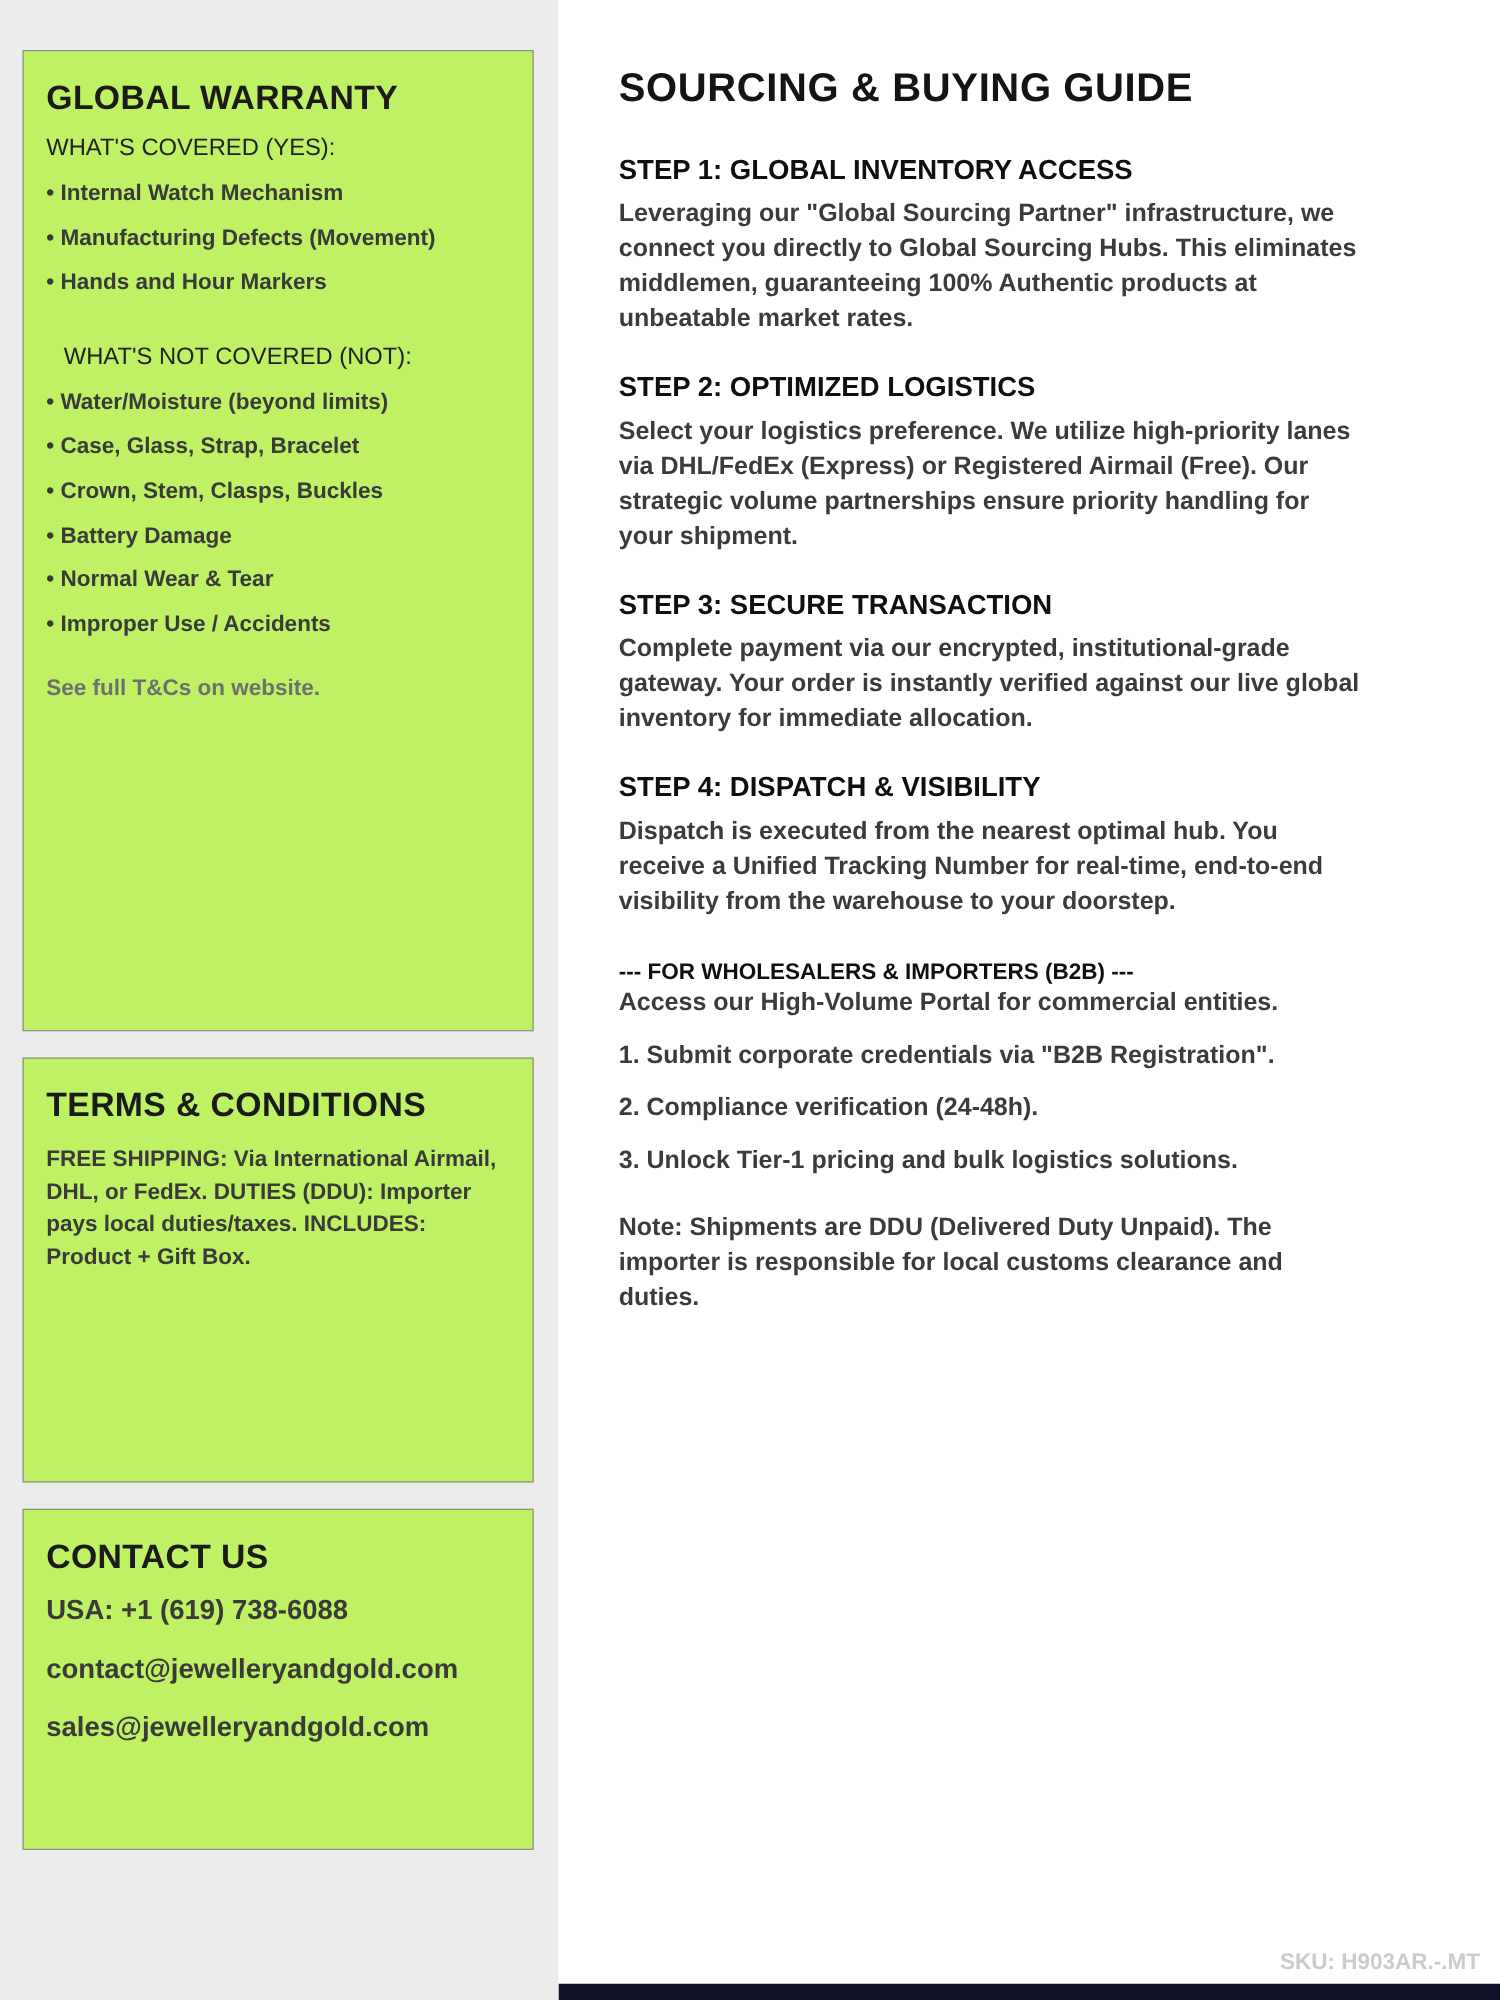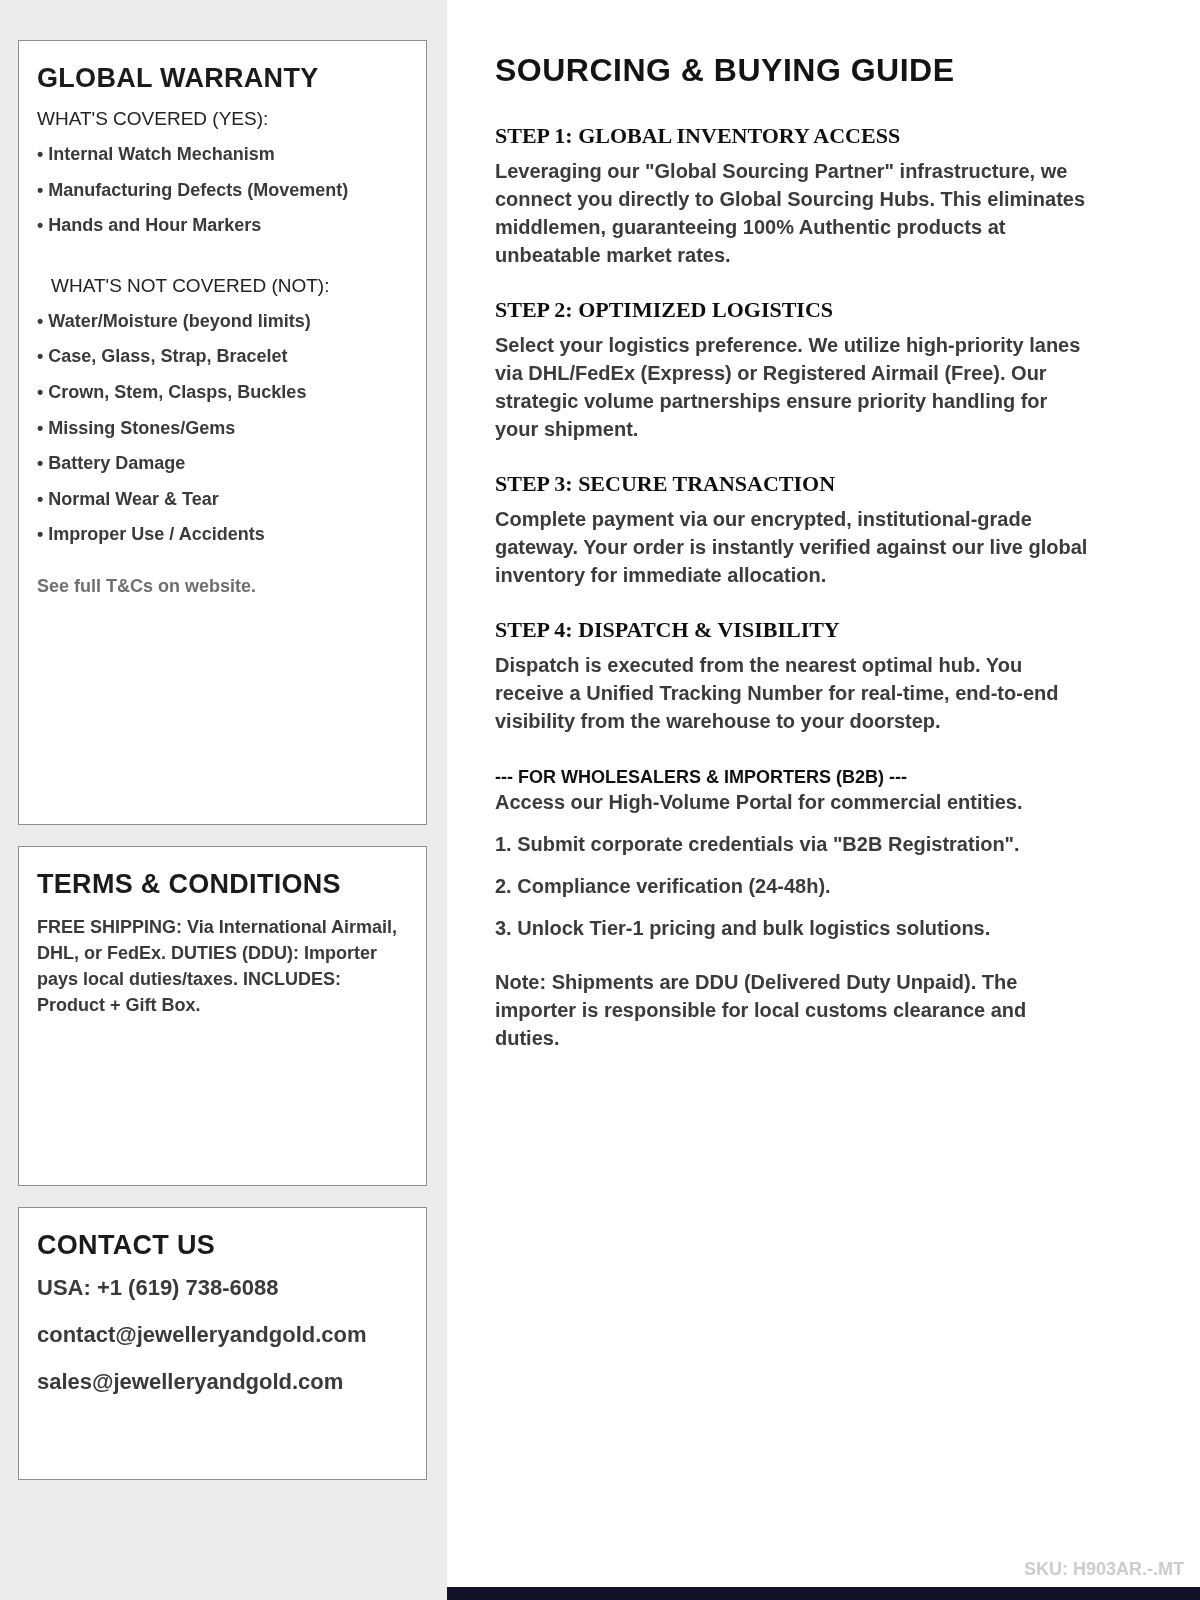"GLOBAL WARRANTY" .box { background: #ffffff -> #bef264 }
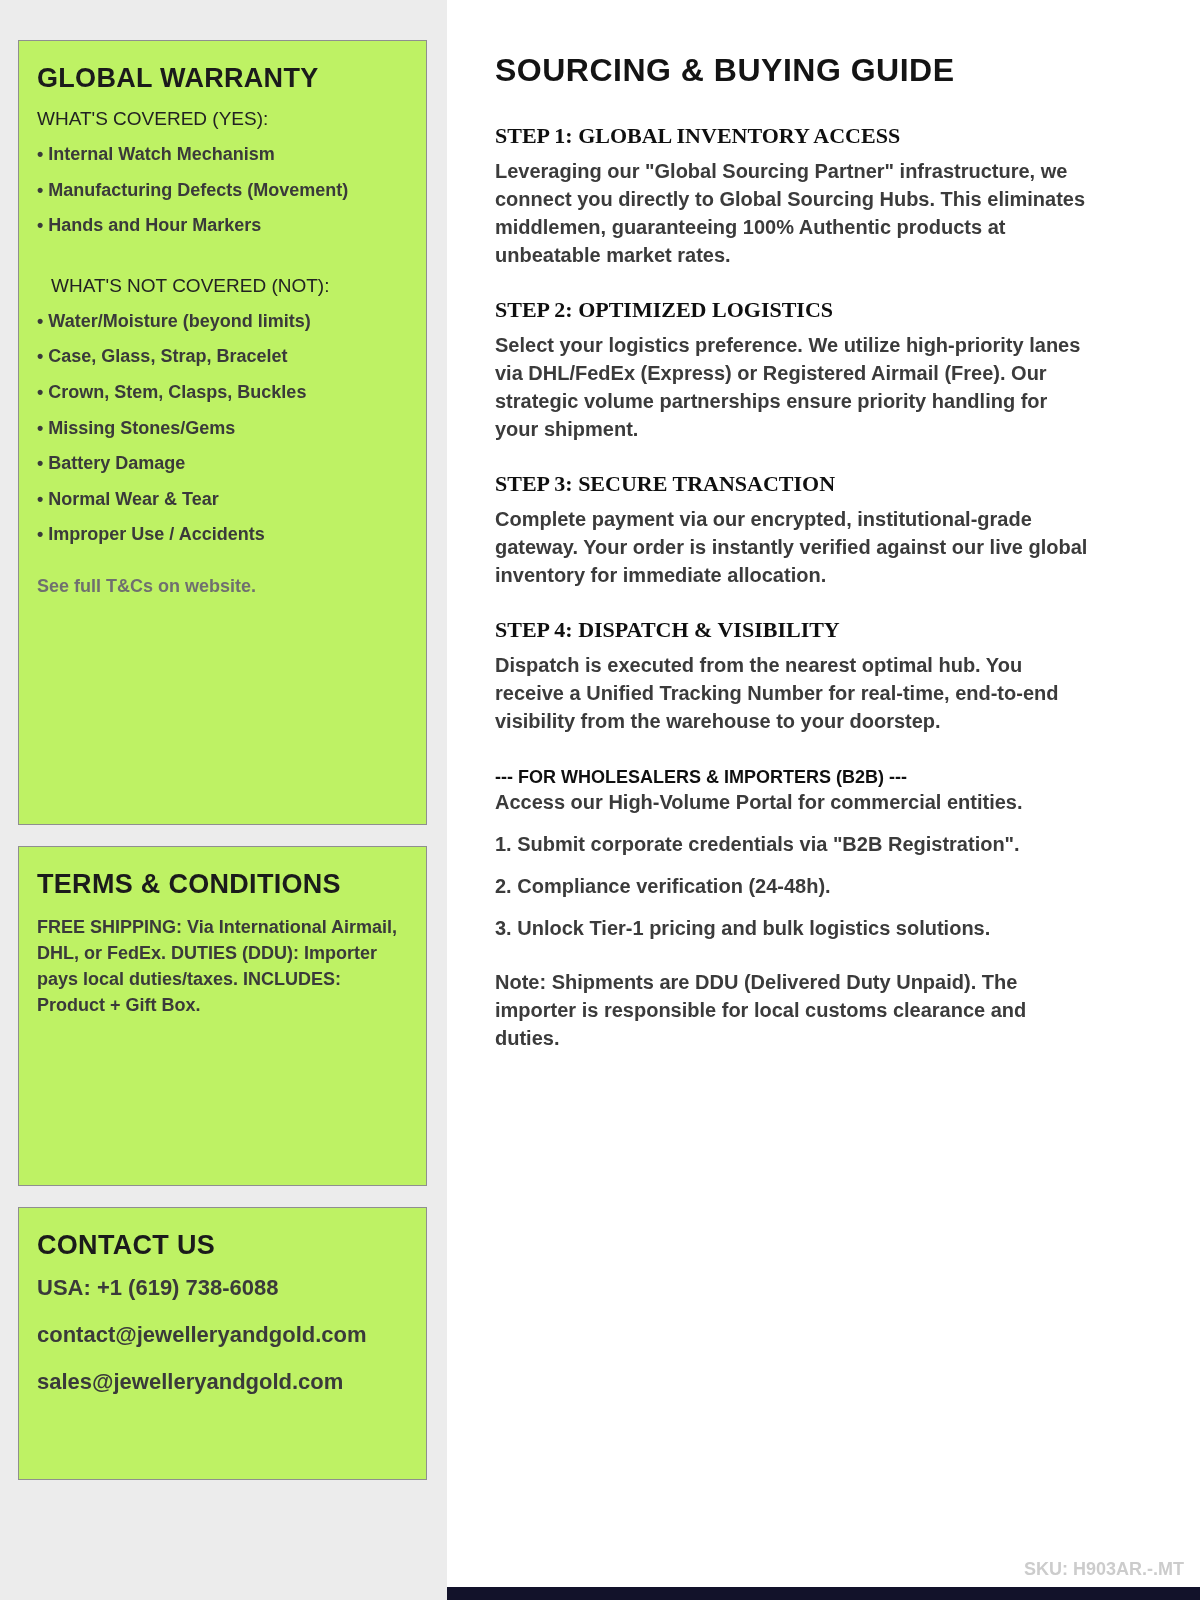"STEP 1: GLOBAL INVENTORY ACCESS" .step-heading { font-family: Liberation Serif, serif -> none }
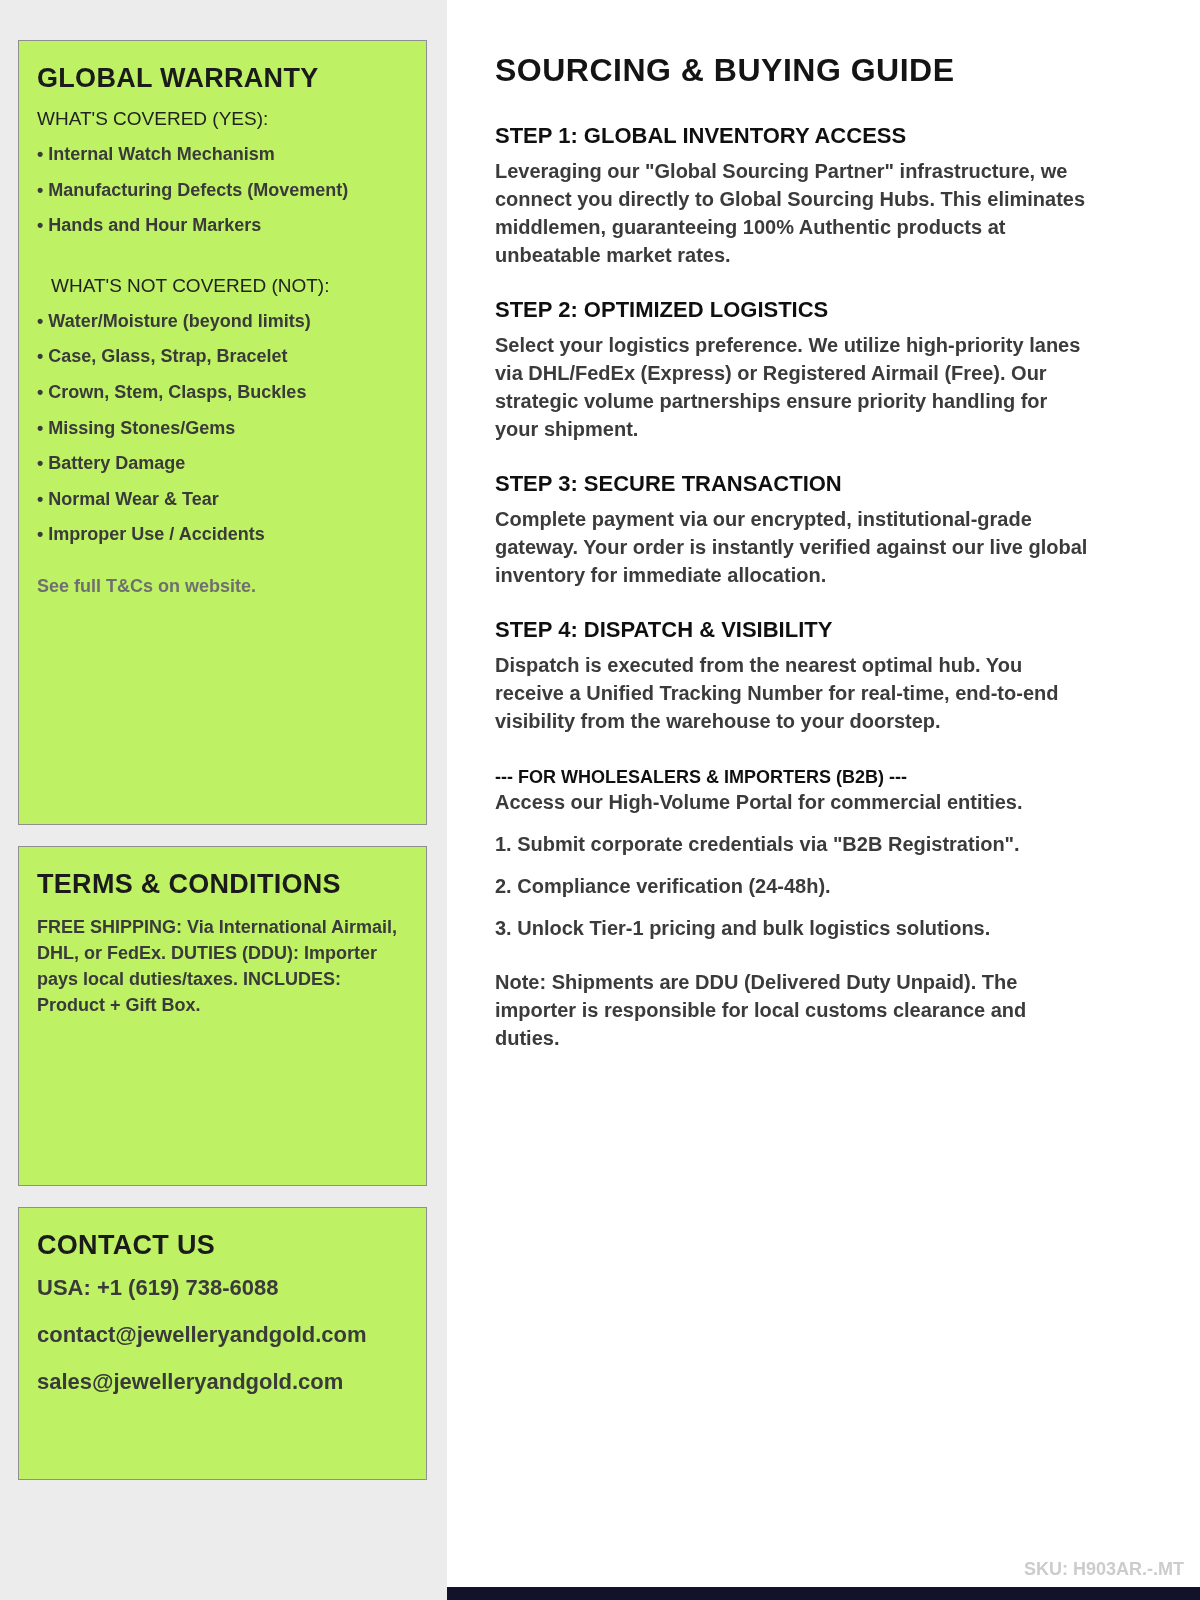"Missing Stones/Gems" li { html: <li>Missing Stones/Gems</li> -> none }
